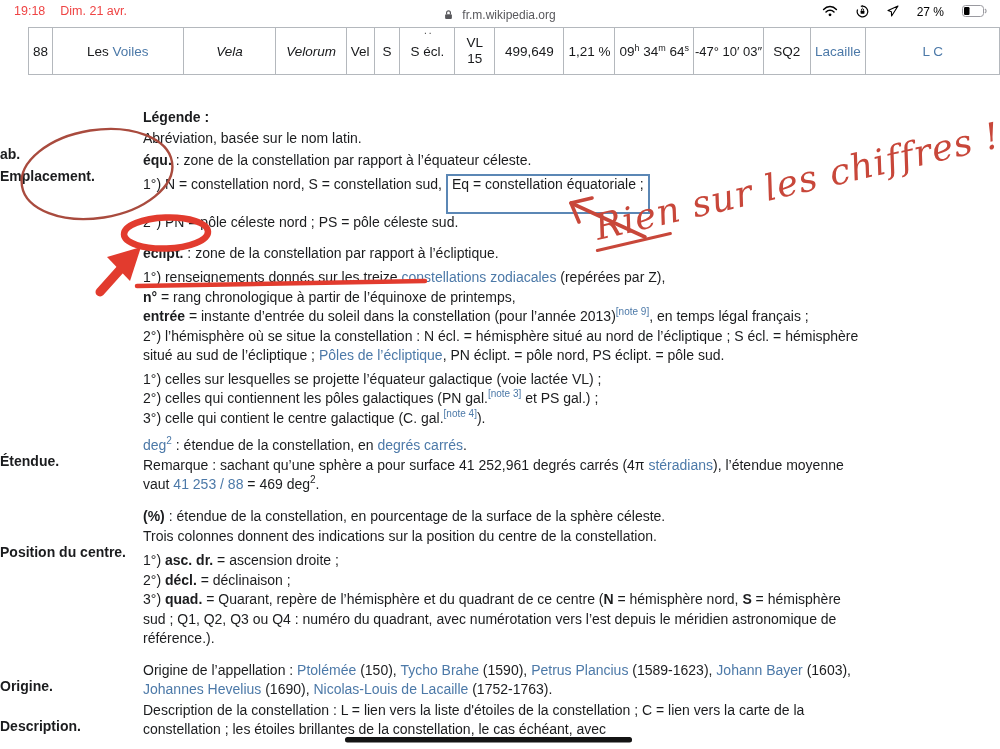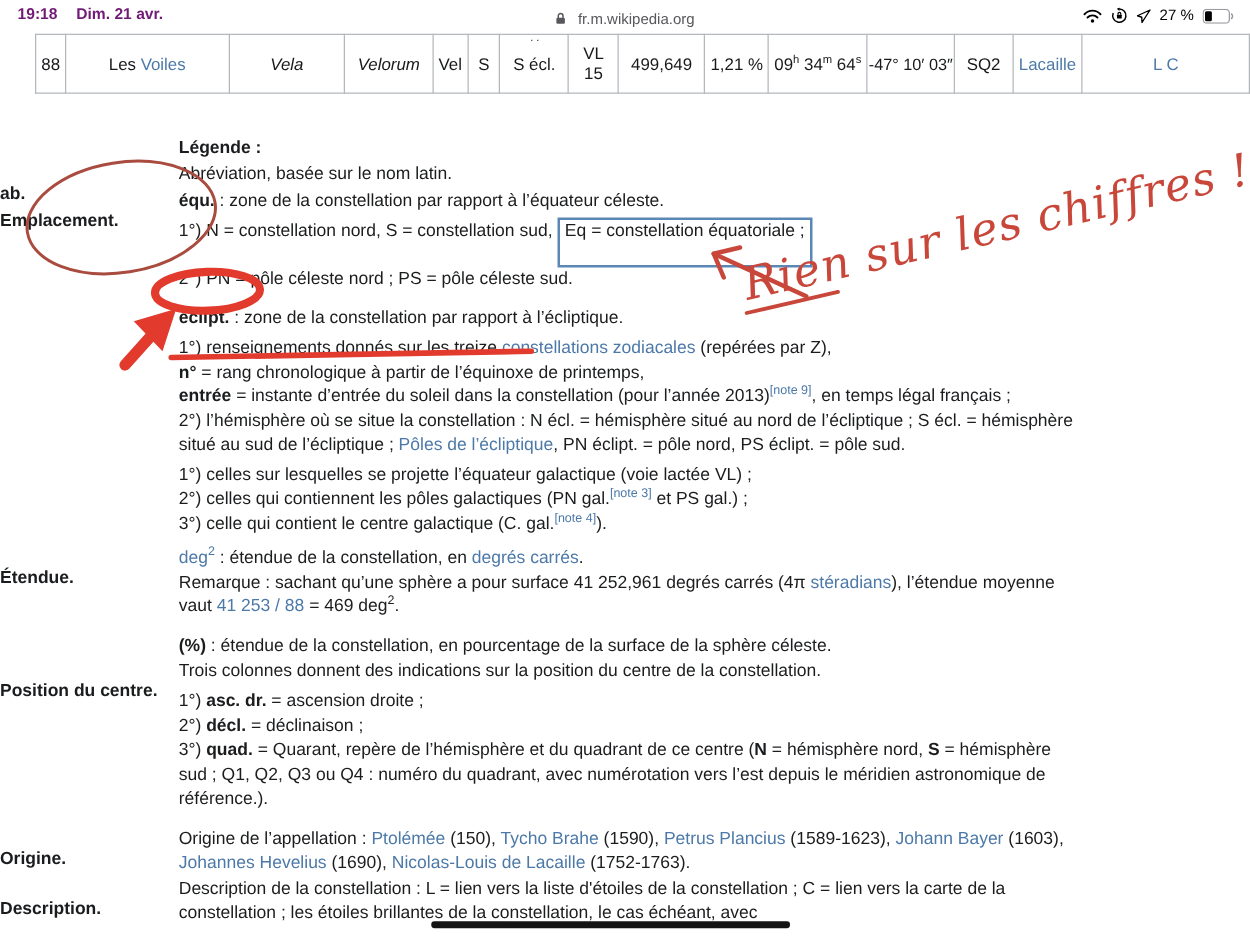"19:18" .sb-left { color: #701a75 -> #ef4444; font-weight: 700 -> 400 }
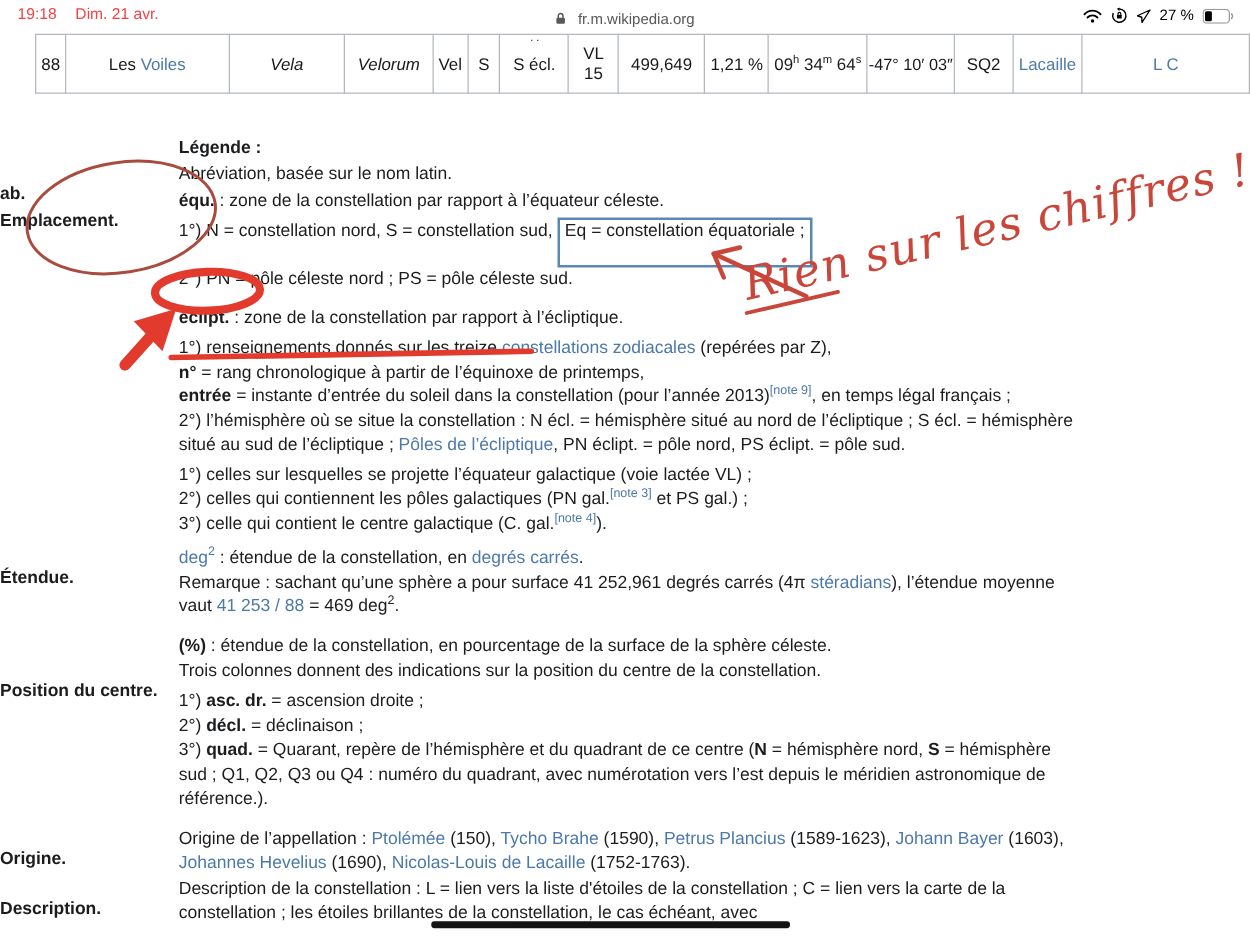"27 %" .sb-right { align-items: flex-end -> flex-start; gap: 7px -> 18px }
